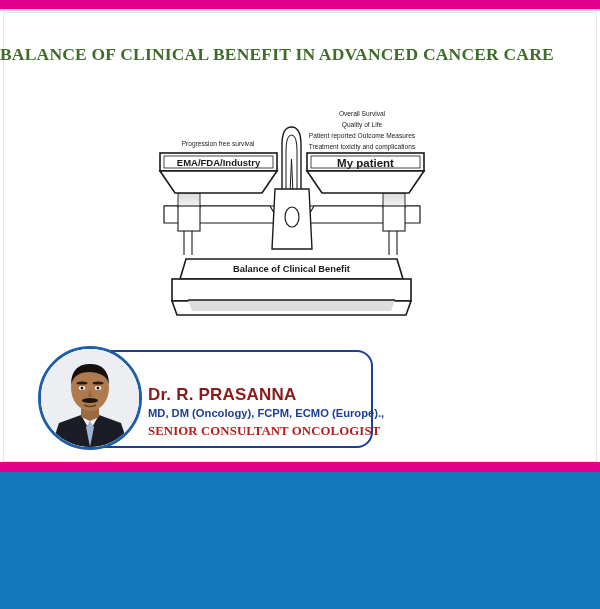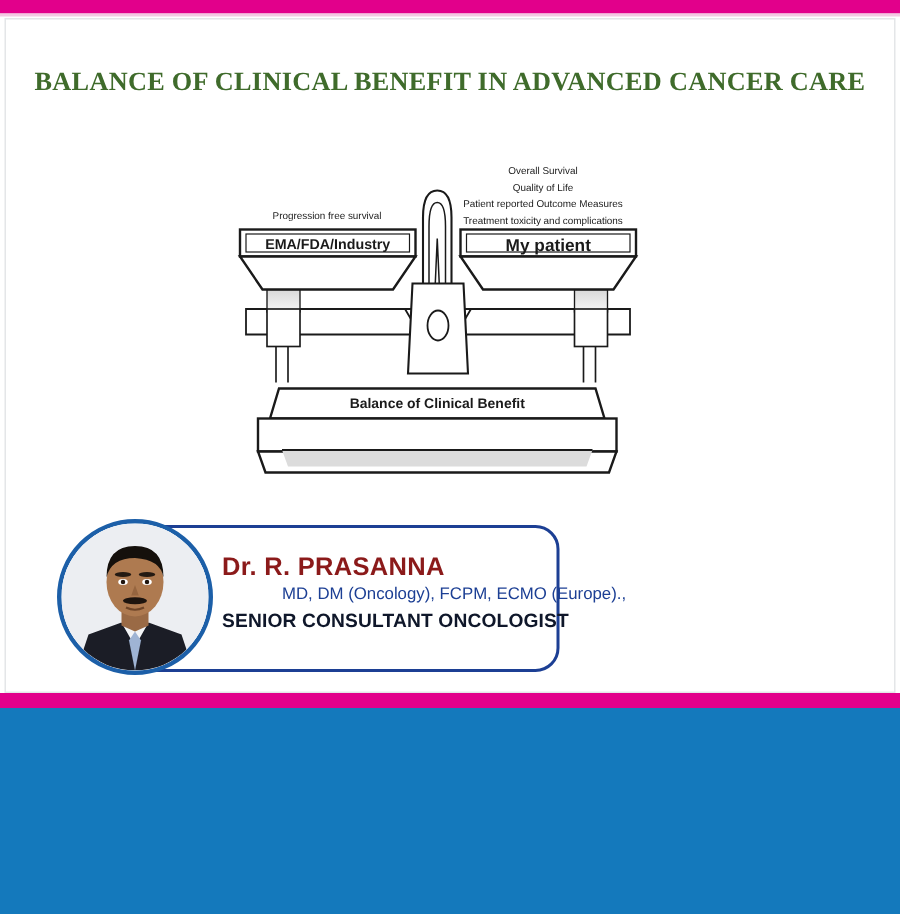"BALANCE OF CLINICAL BENEFIT IN" .title { text-align: center -> left }
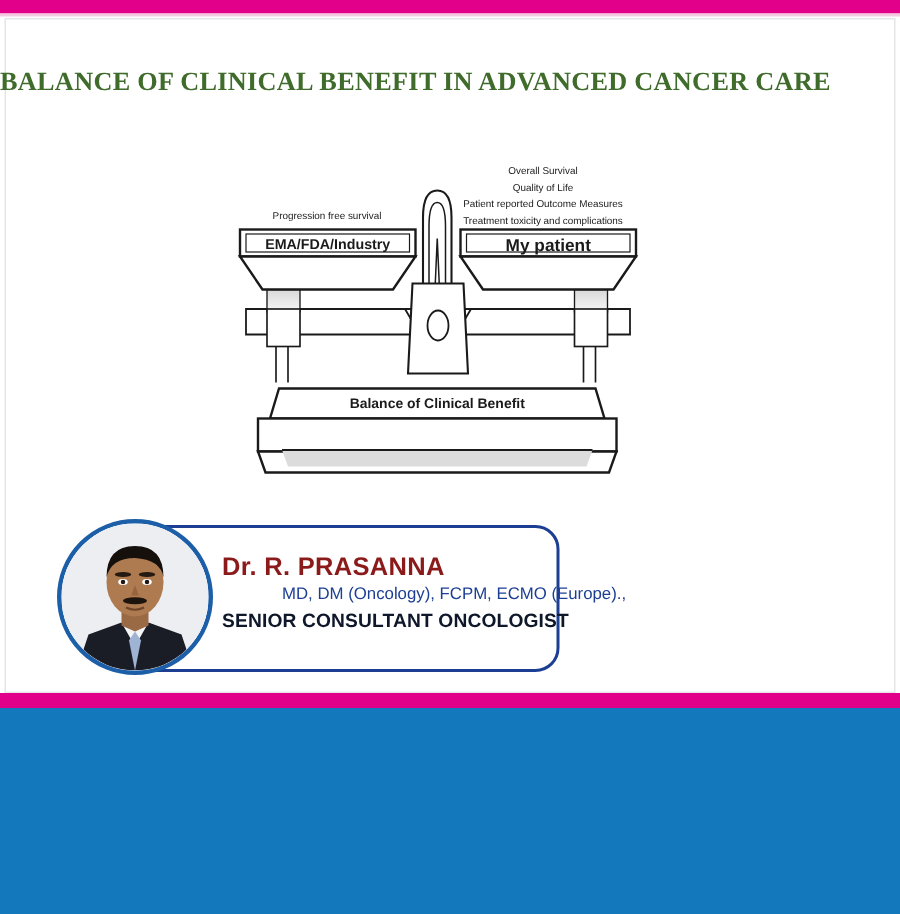"Dr. R. PRASANNA" .doc-text { top: 368px -> 385px }
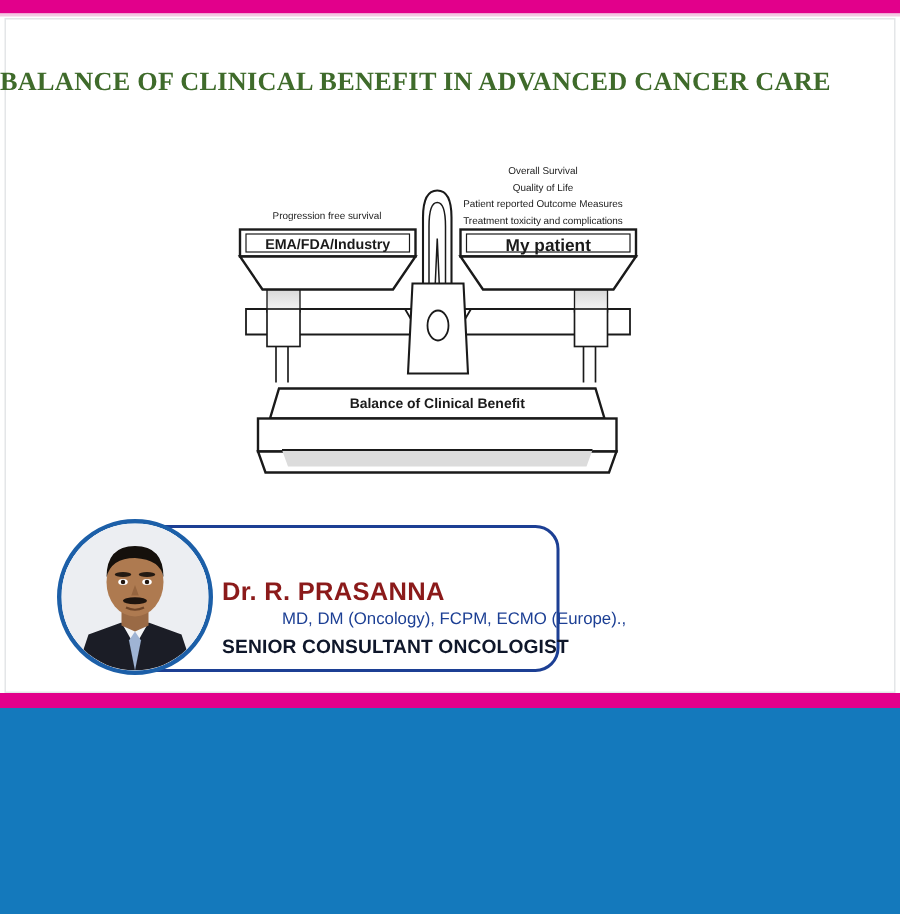"MD, DM (Oncology), FCPM, ECMO" .doc-quals { font-weight: normal -> bold; margin-left: 40px -> none }
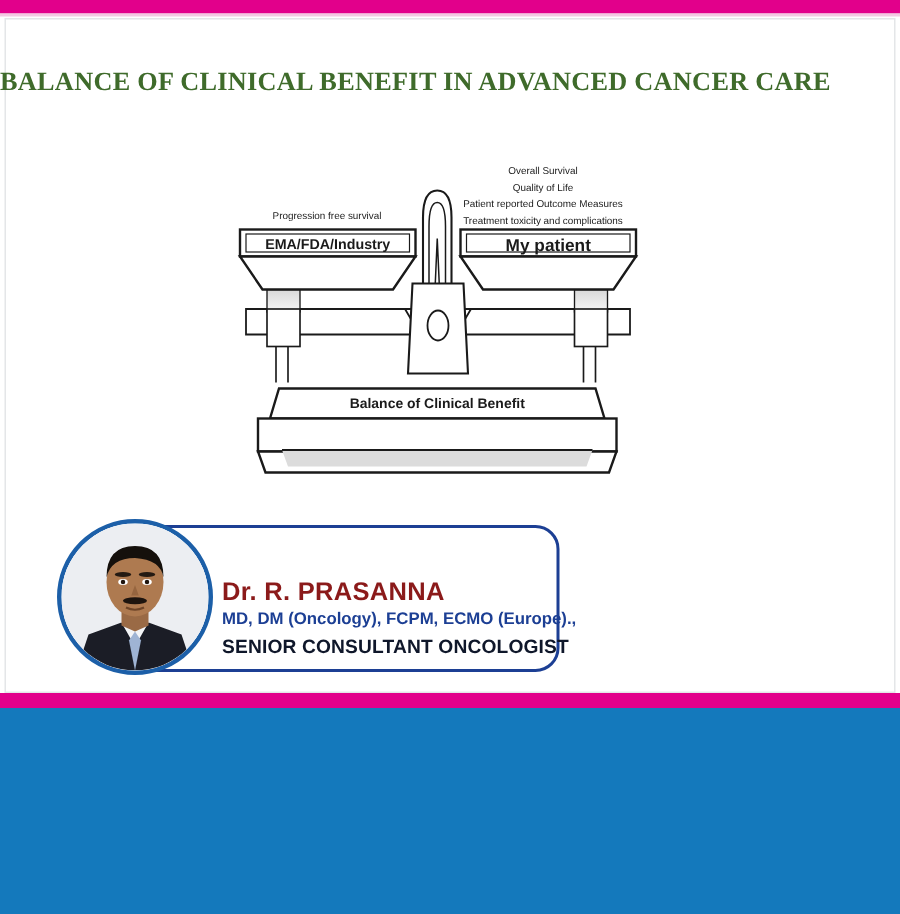"SENIOR CONSULTANT ONCOLOGIST" .doc-role { color: #0f172a -> #b91c1c; font-family: Liberation Sans, sans-serif -> Liberation Serif, serif }
